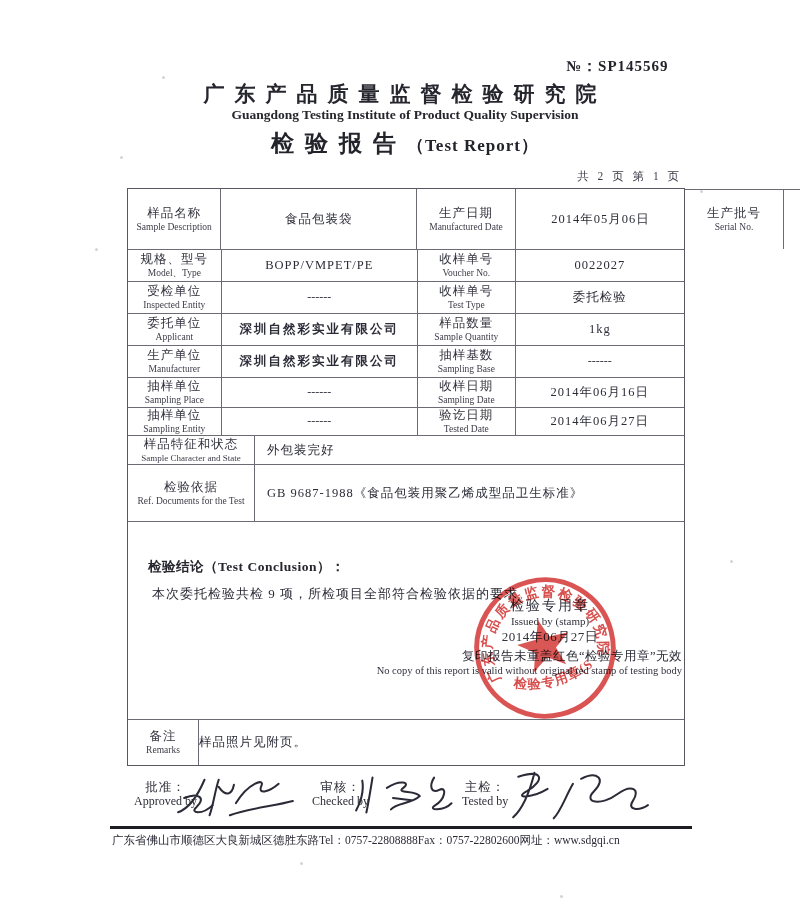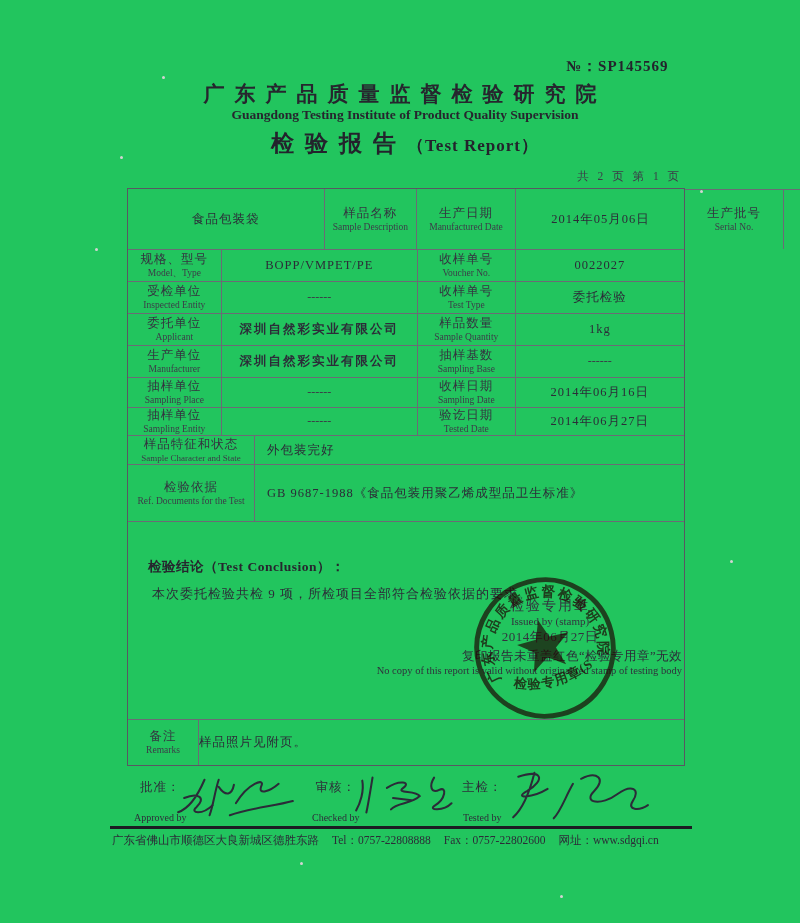"№：SP145569" .page { background: #22c55e -> #ffffff }
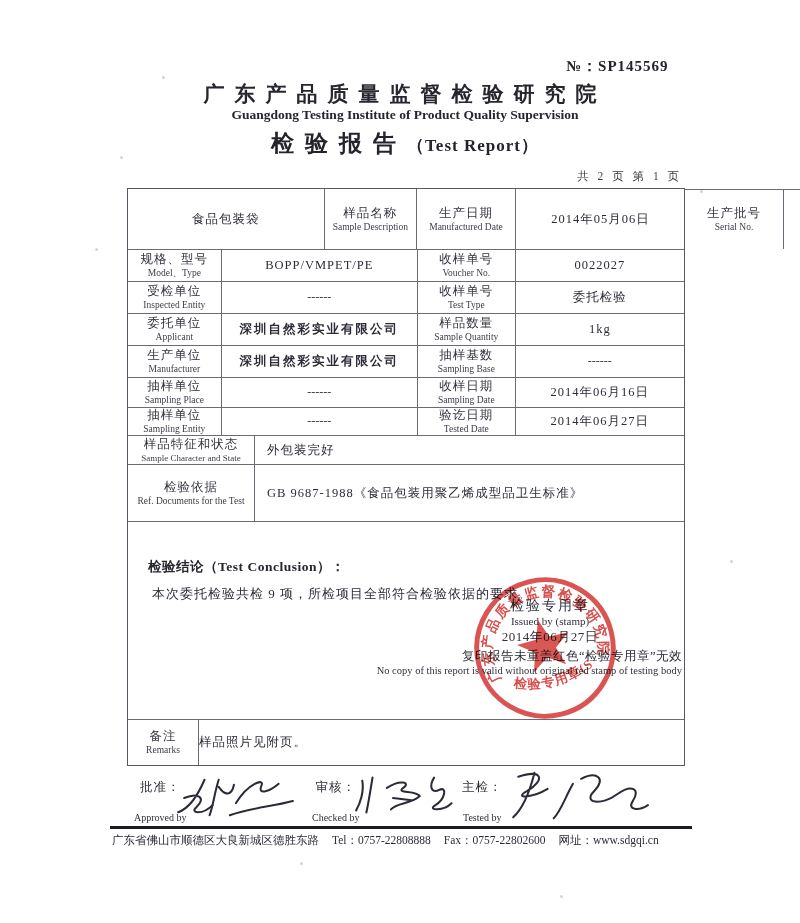"食品包装袋" div.td { order: before "样品名称" -> after "样品名称" }
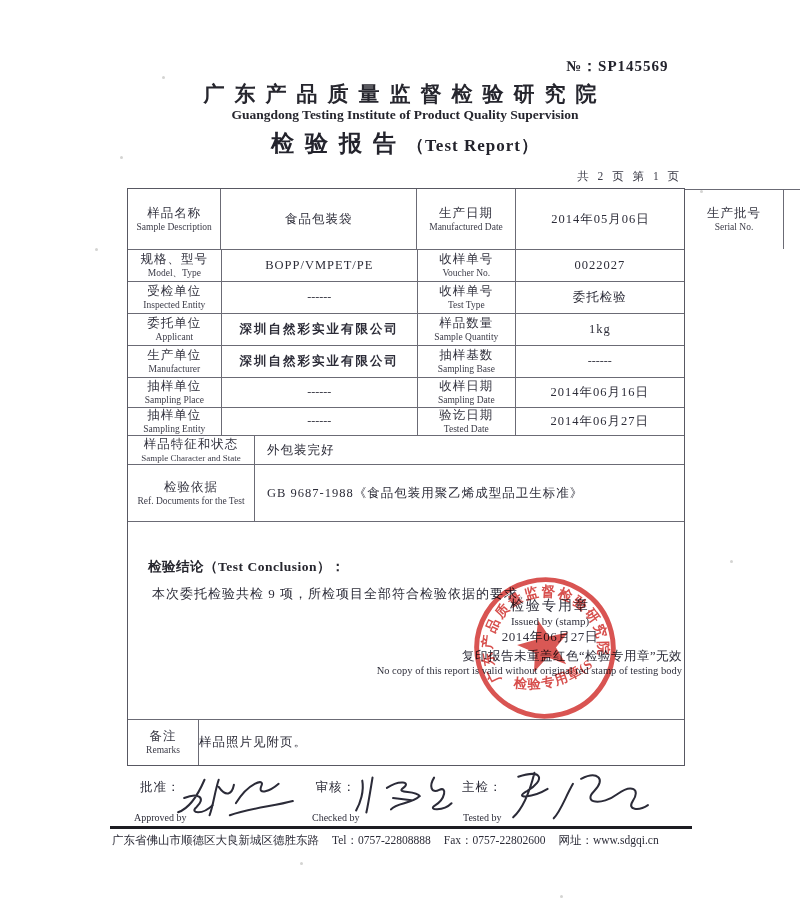"Approved by" .sig-label .en { font-size: 10px -> 12px; margin-top: 16px -> none }
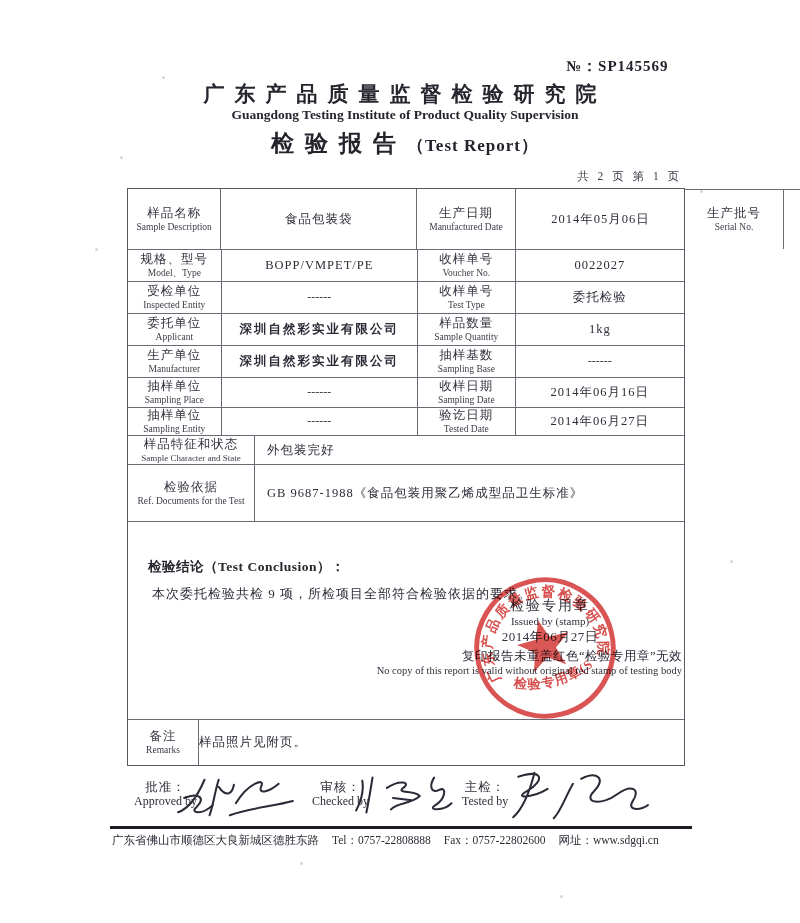"广东省佛山市顺德区大良新城区德胜东路" .foot-line { gap: 13px -> none }
